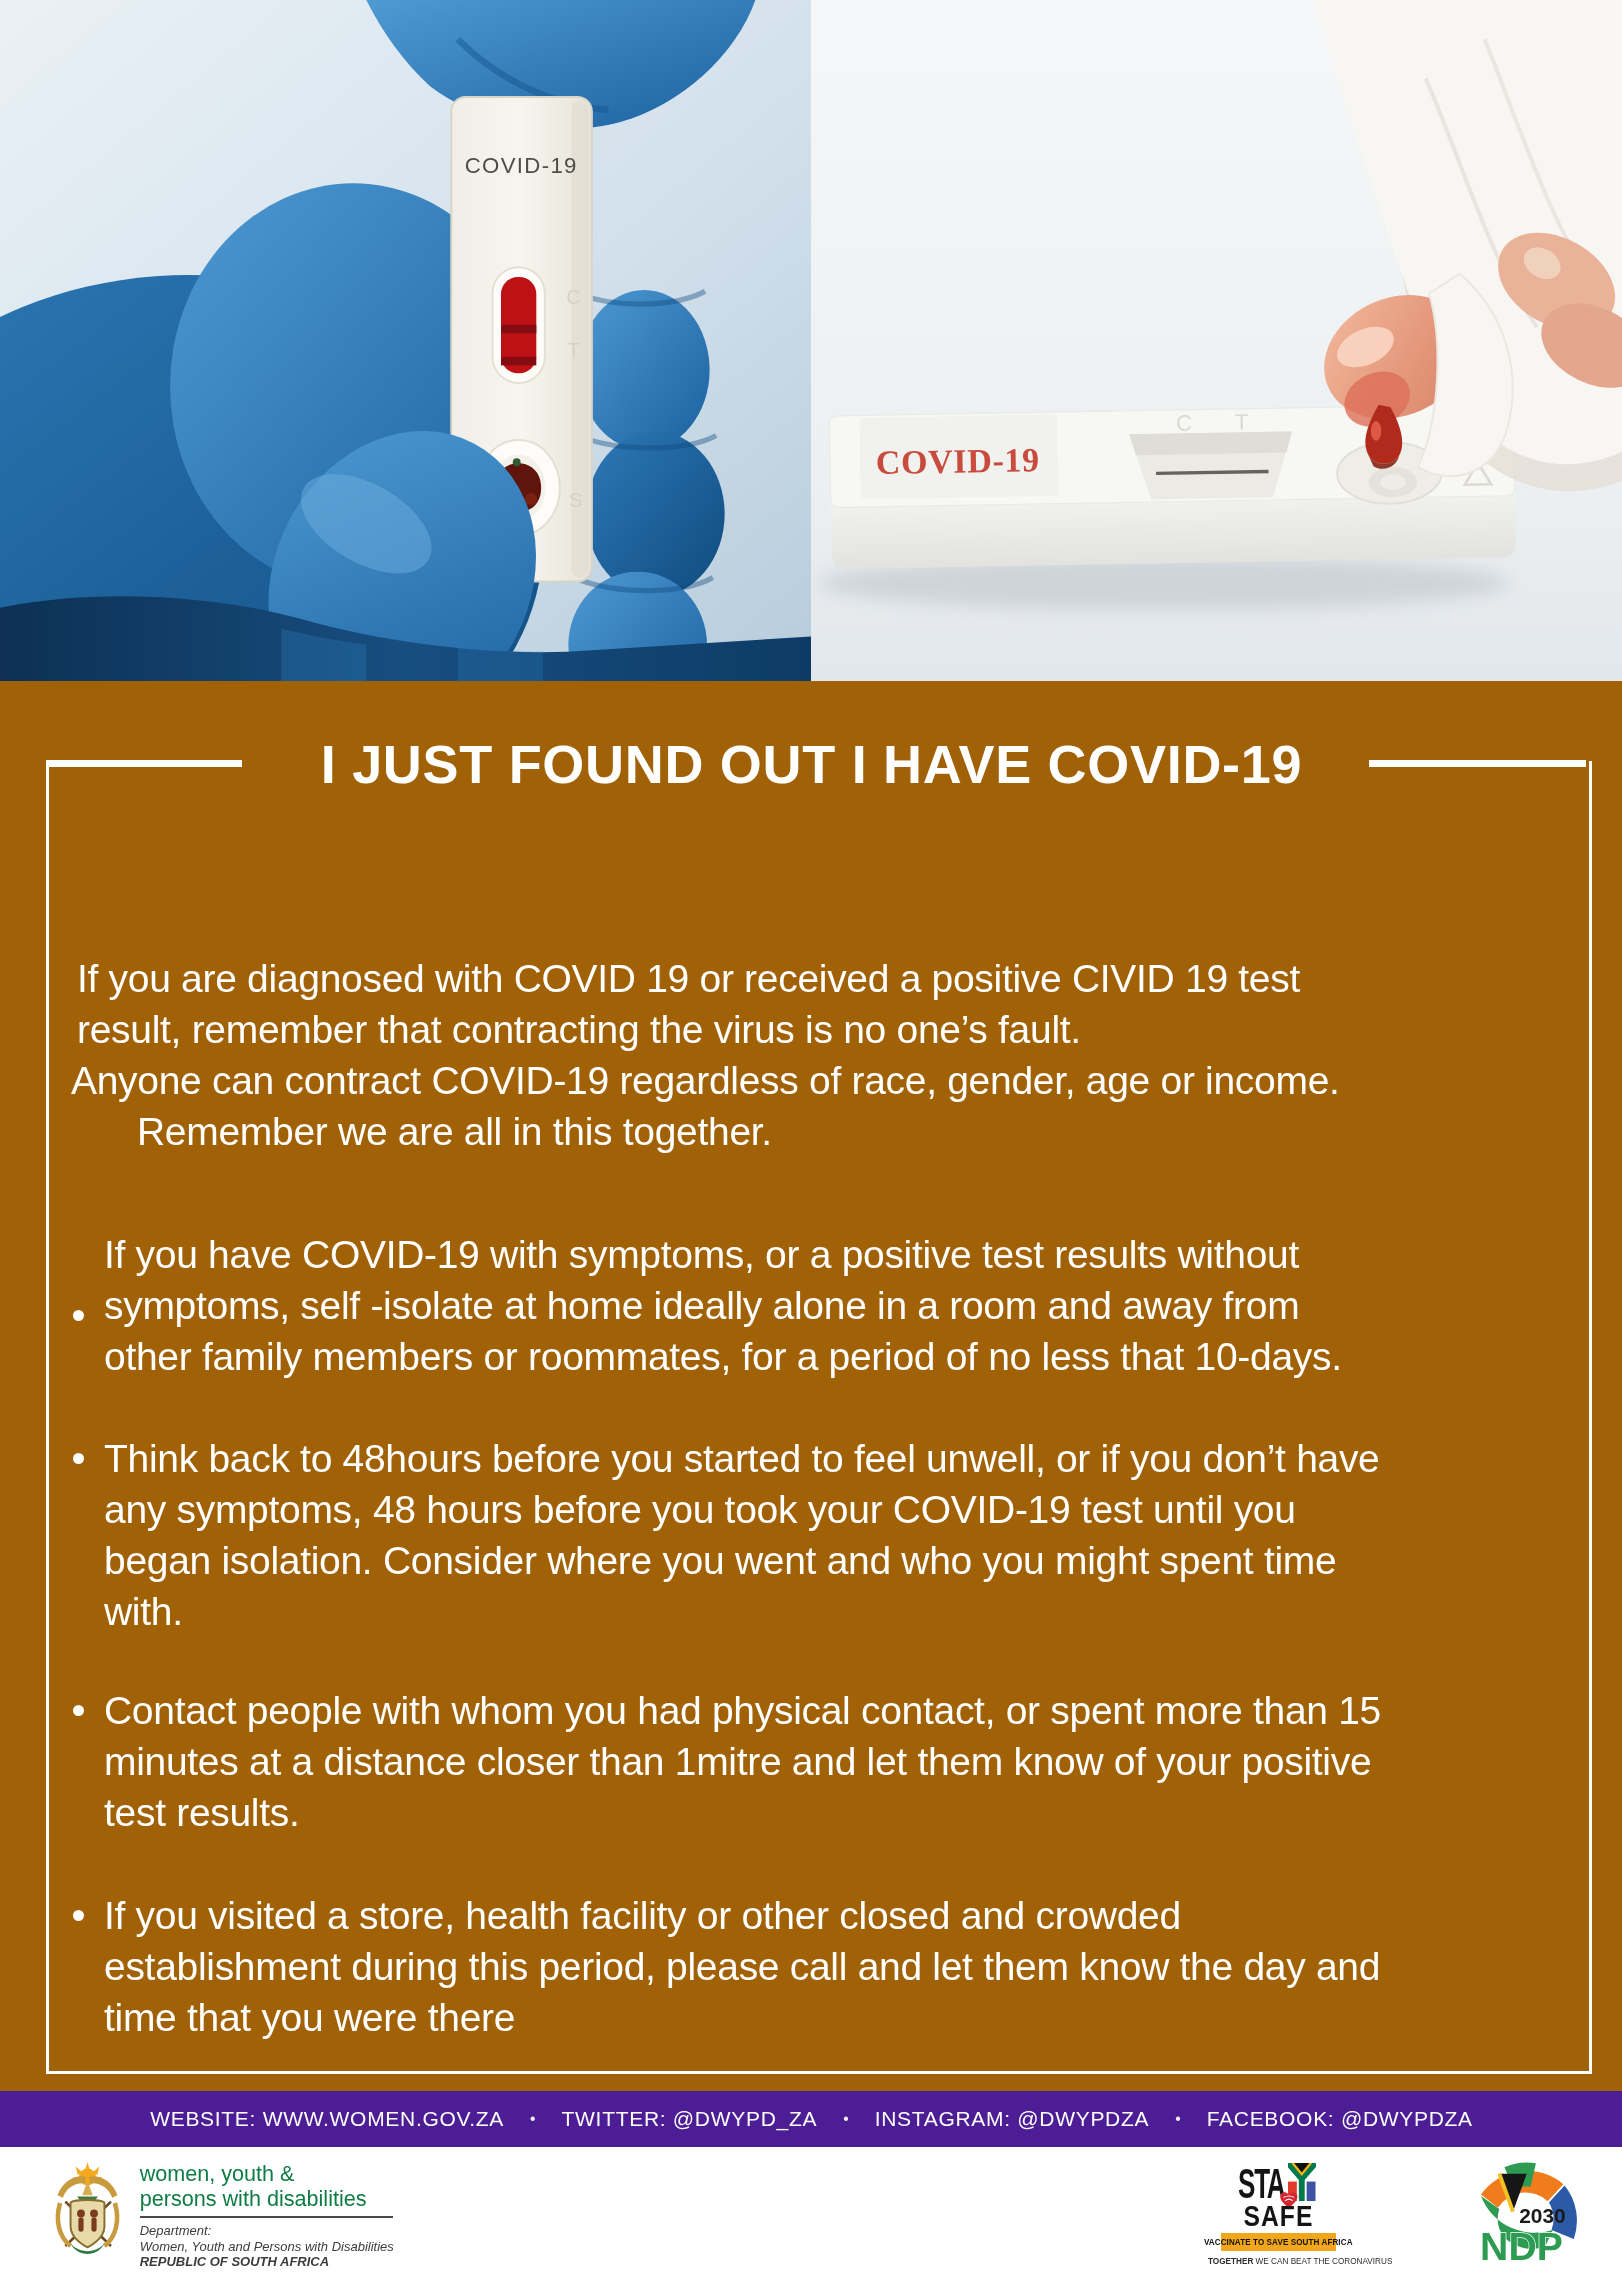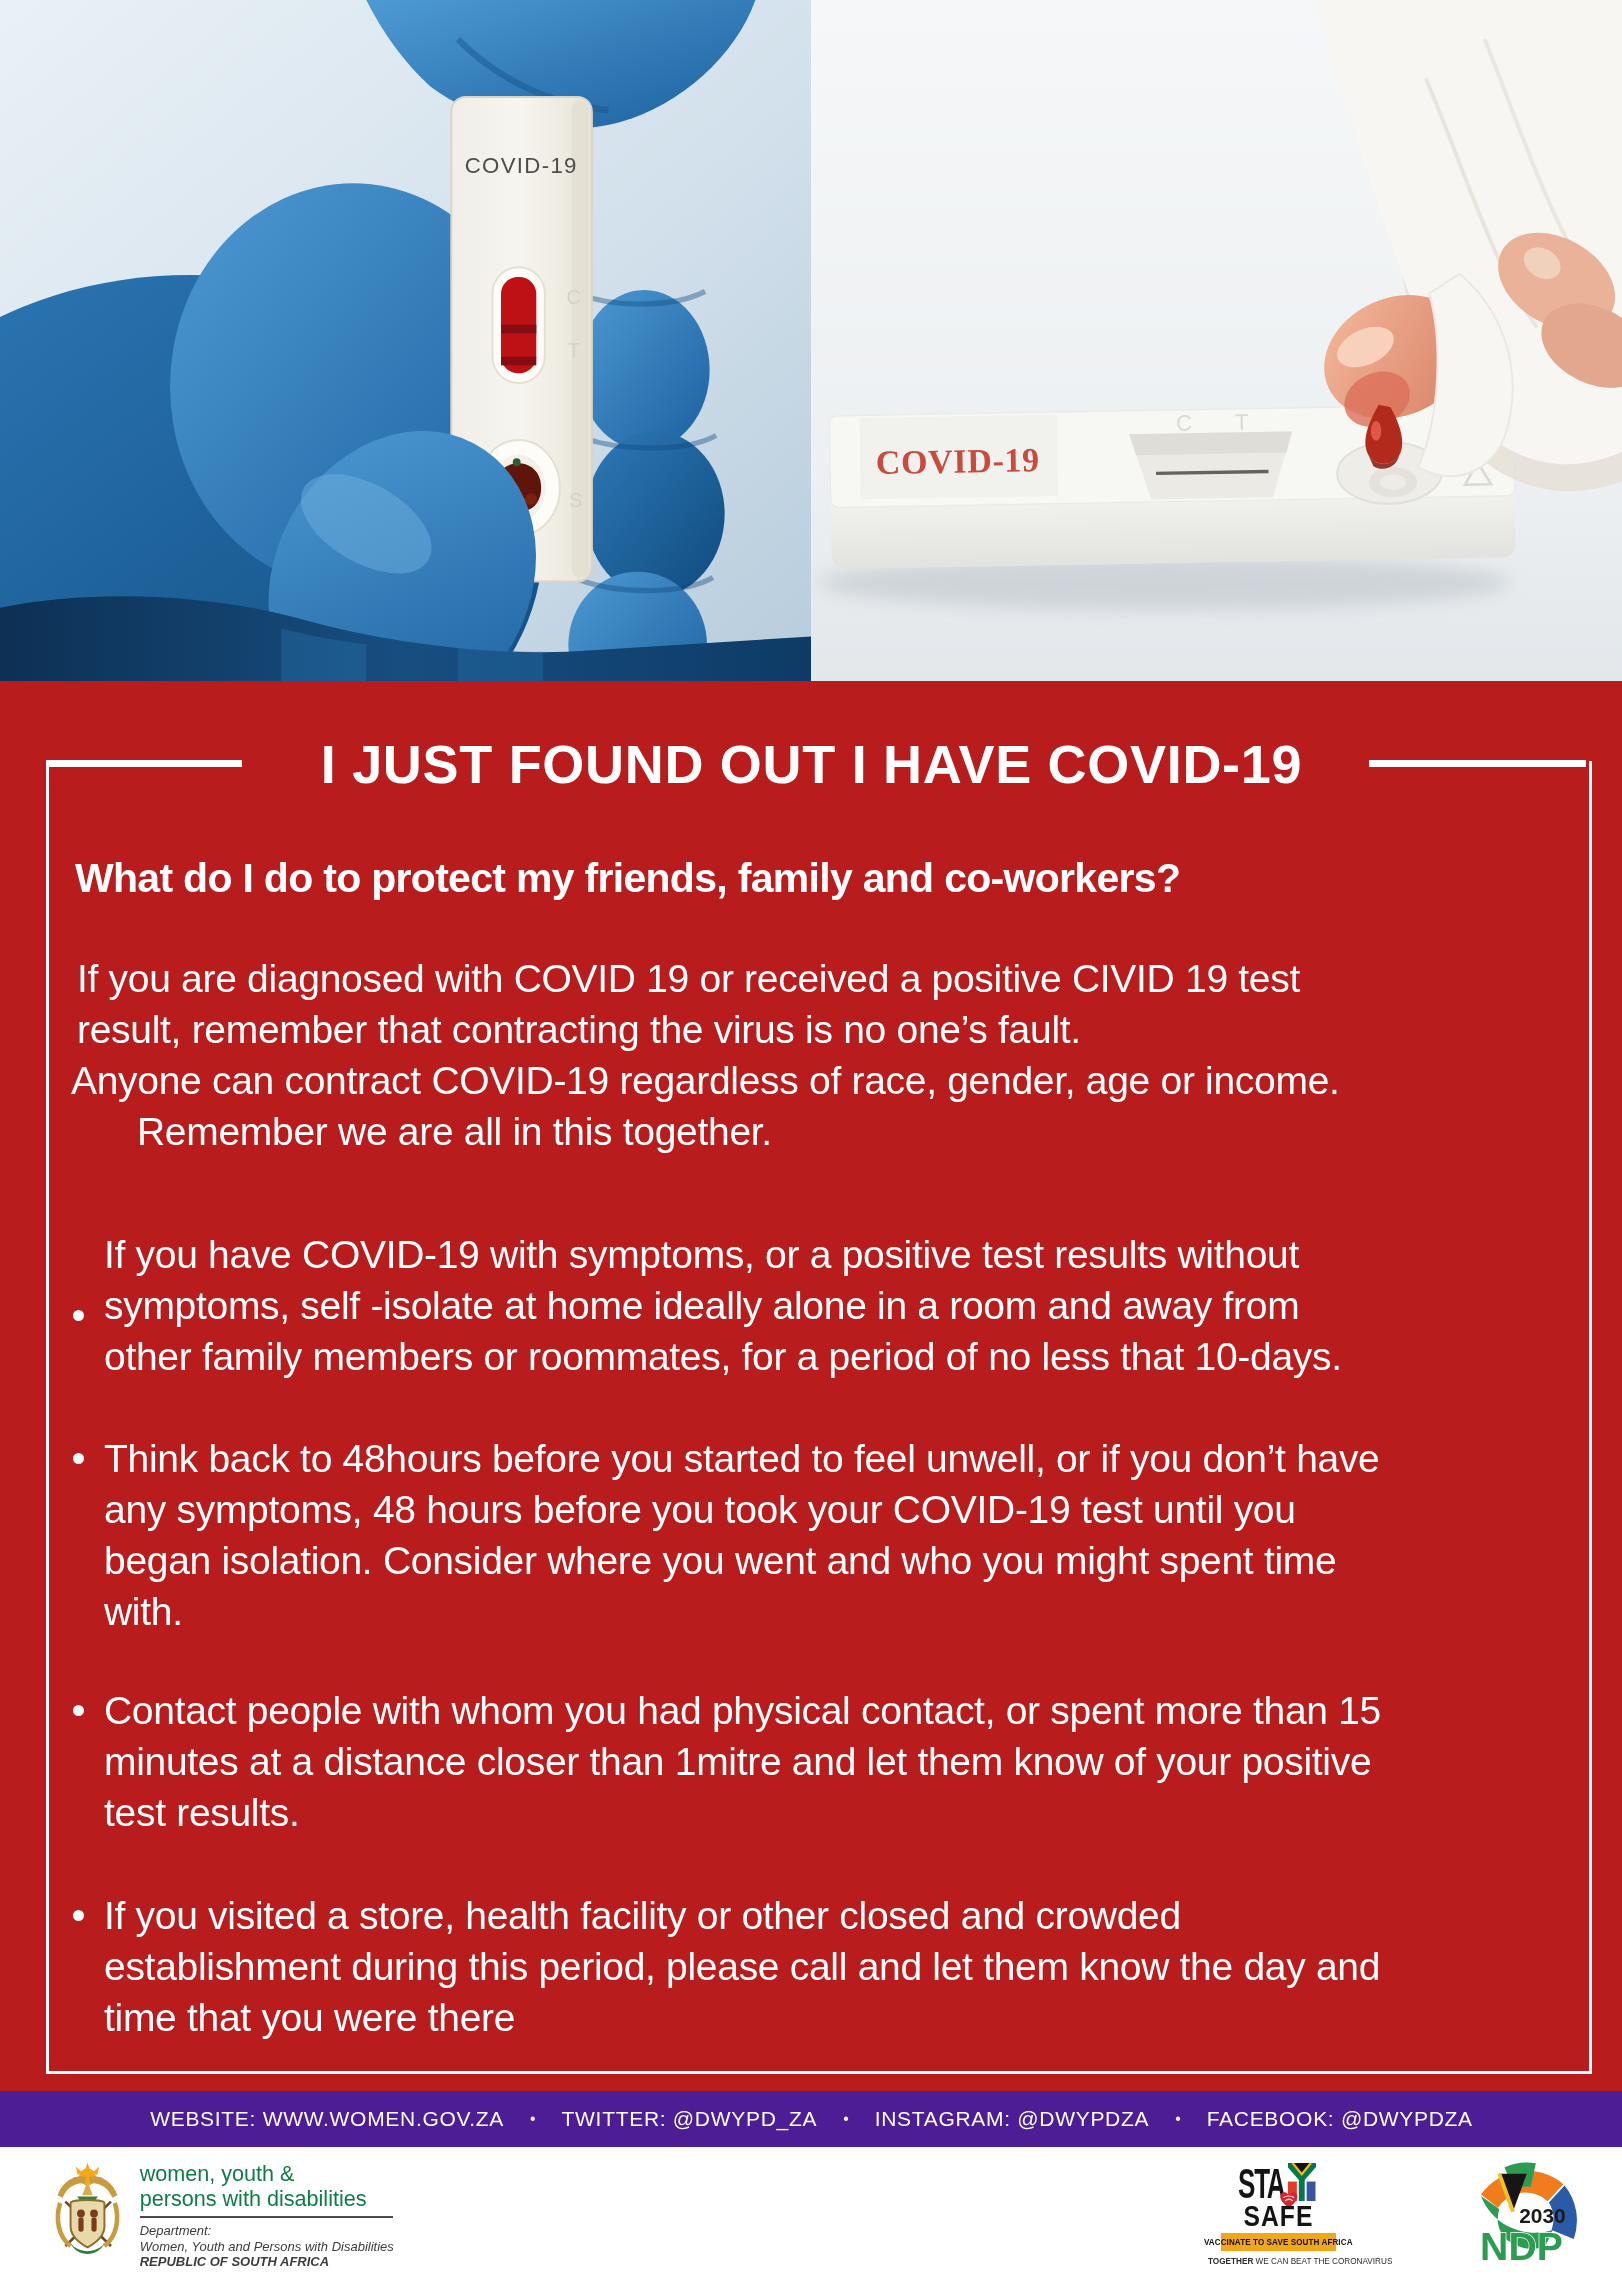"I JUST FOUND OUT I" .info-section { background: #b91c1c -> #a16207 }
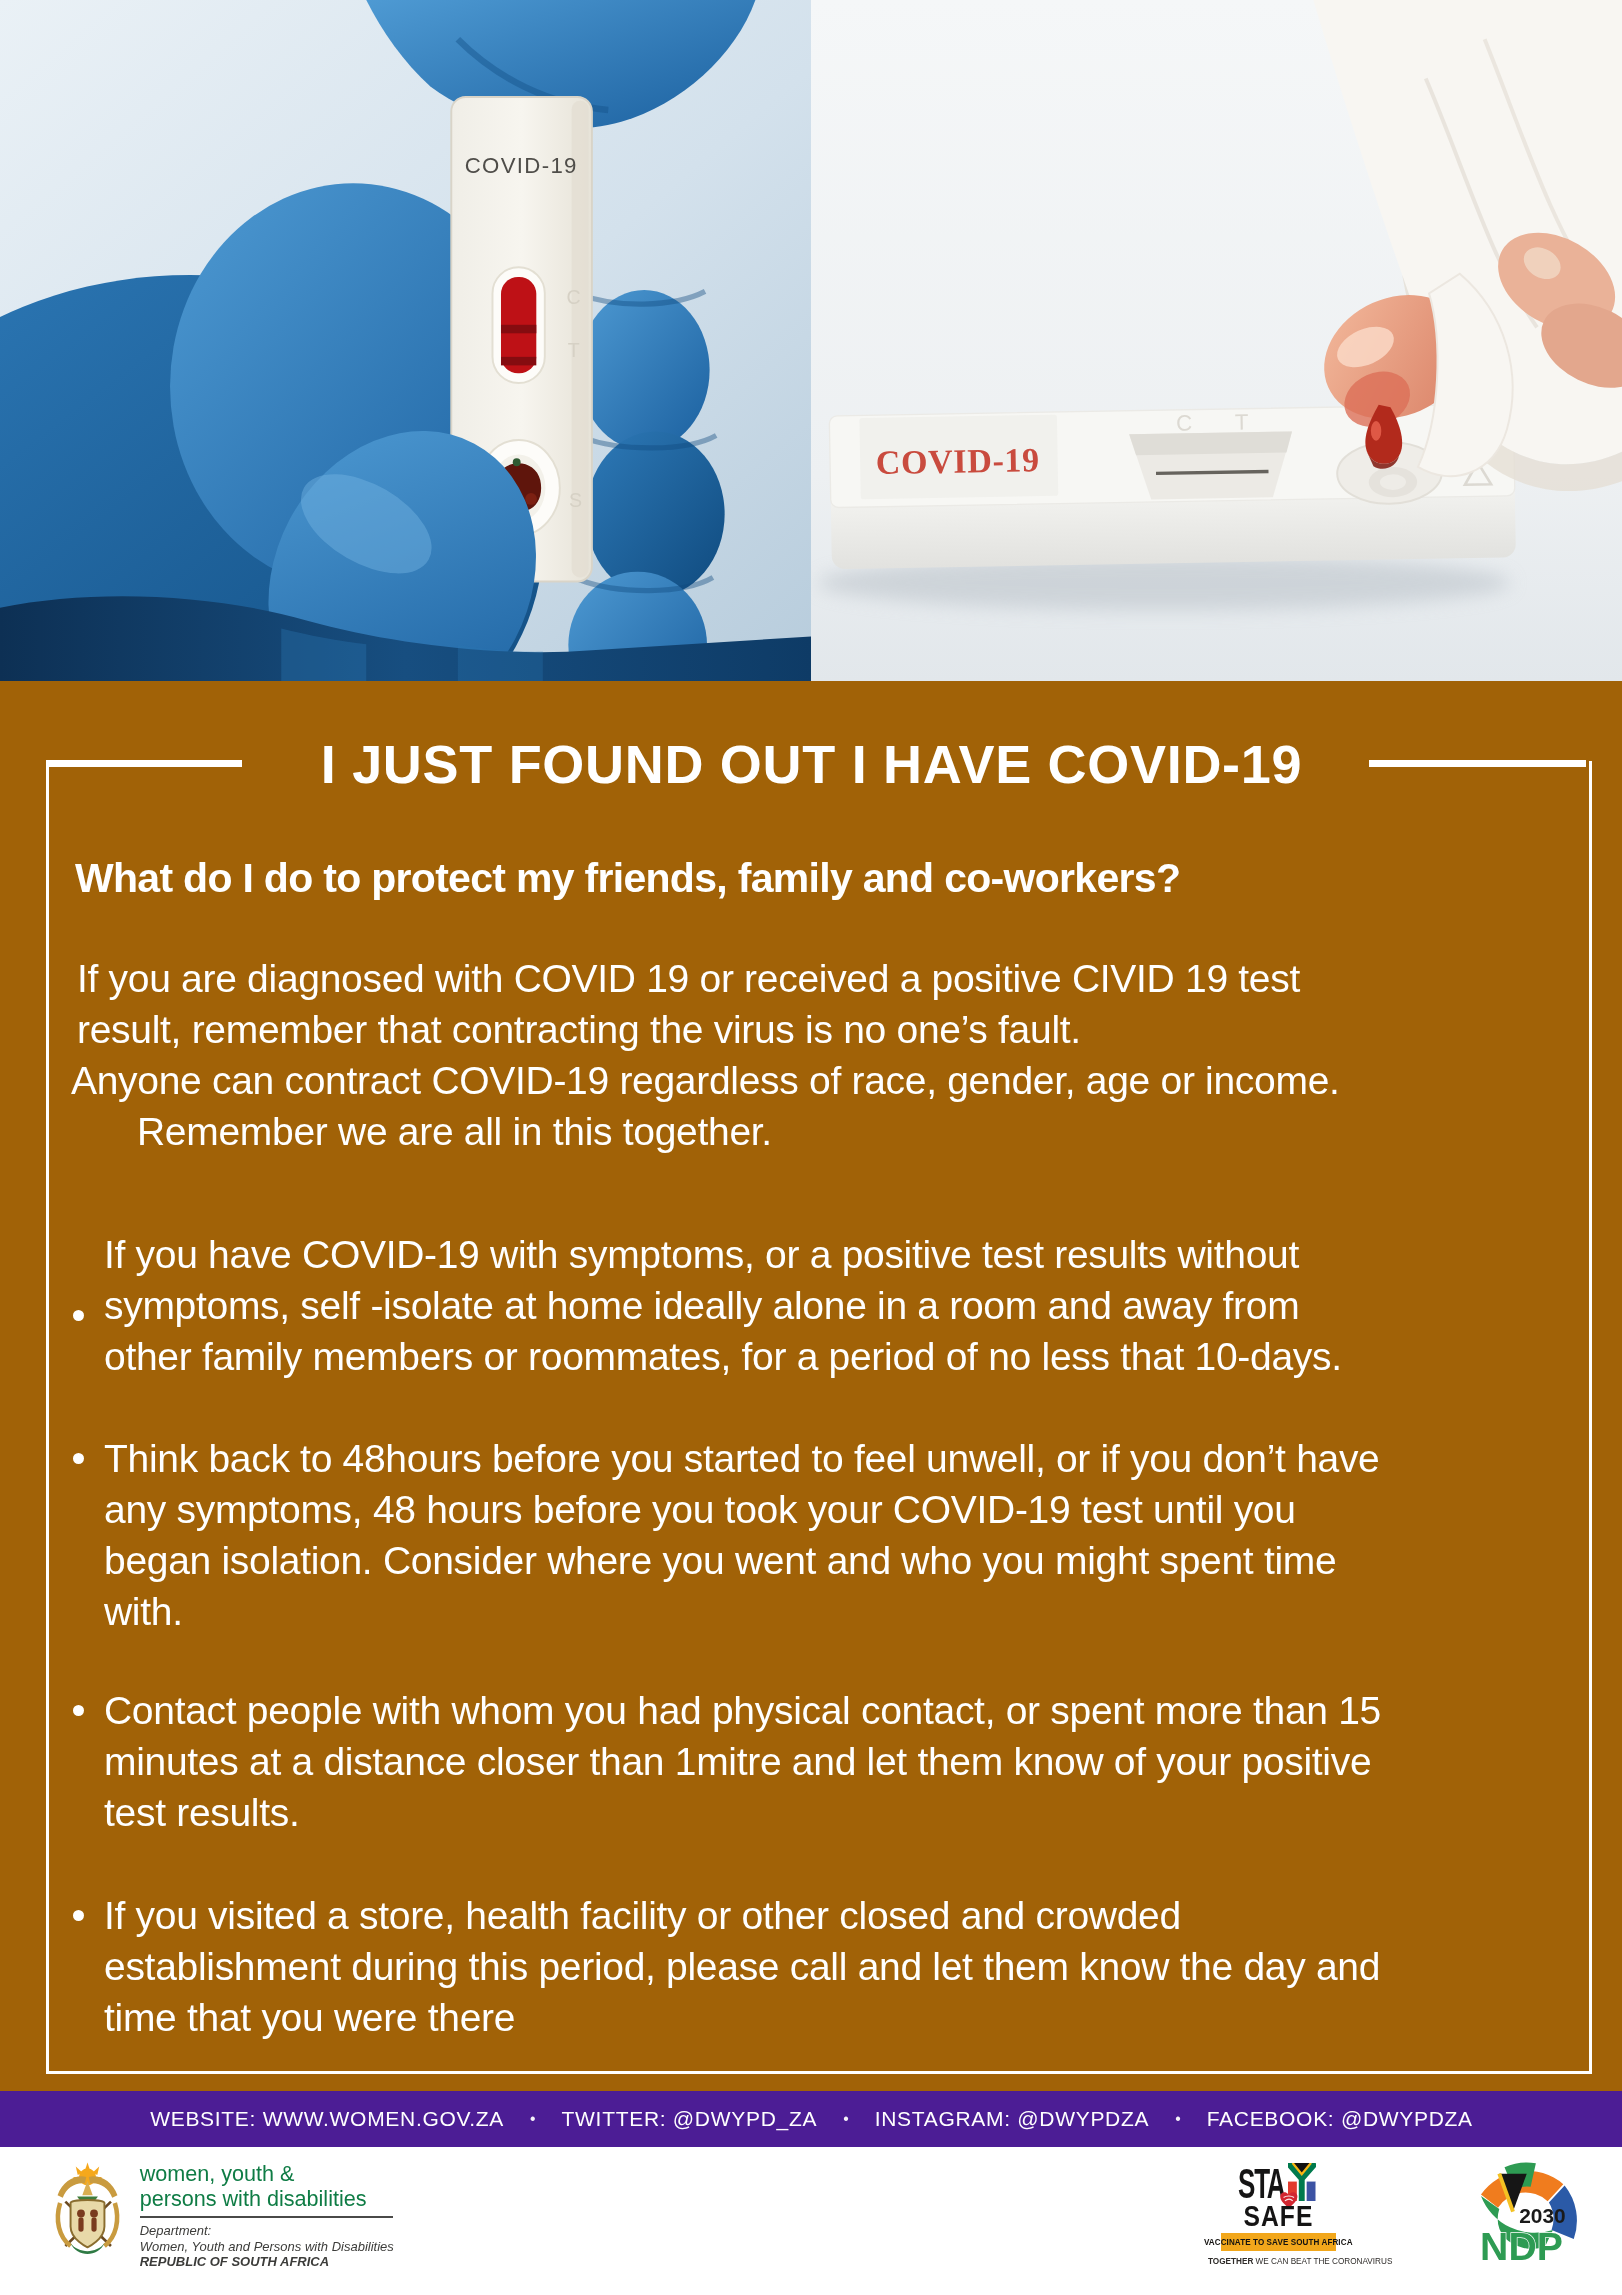"What do I do to" h2.question-heading { html: <h2>What do I do to protect my friends, family and co-workers?</h2> -> none }
